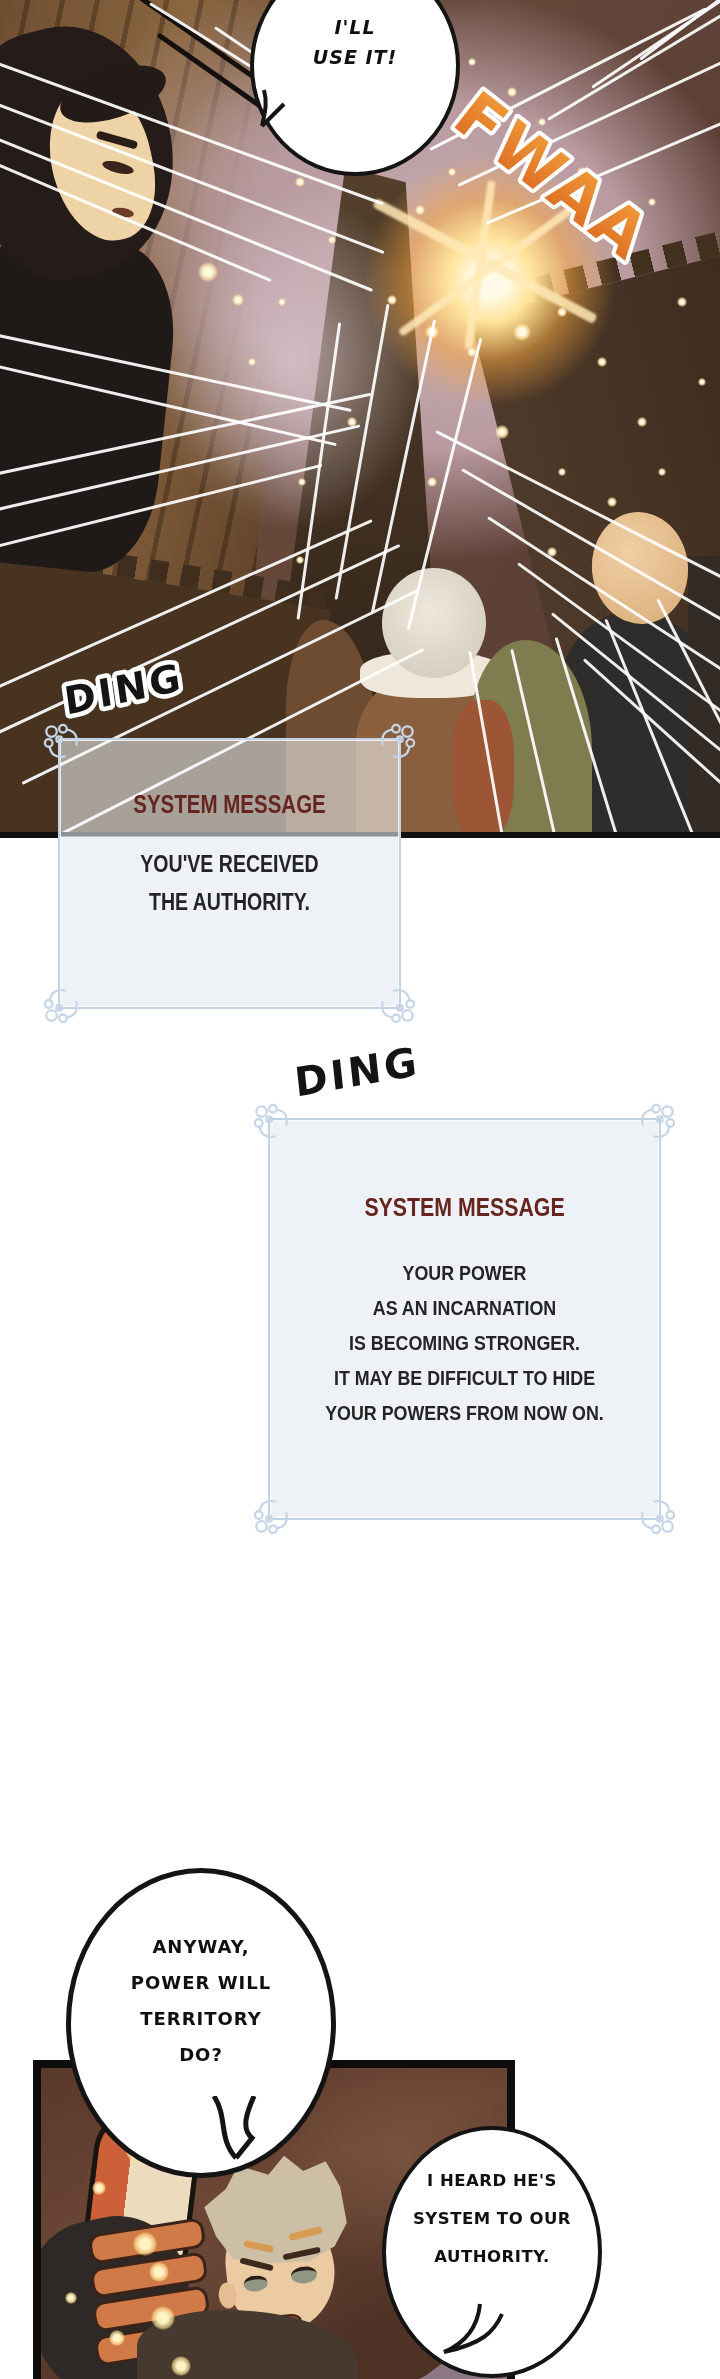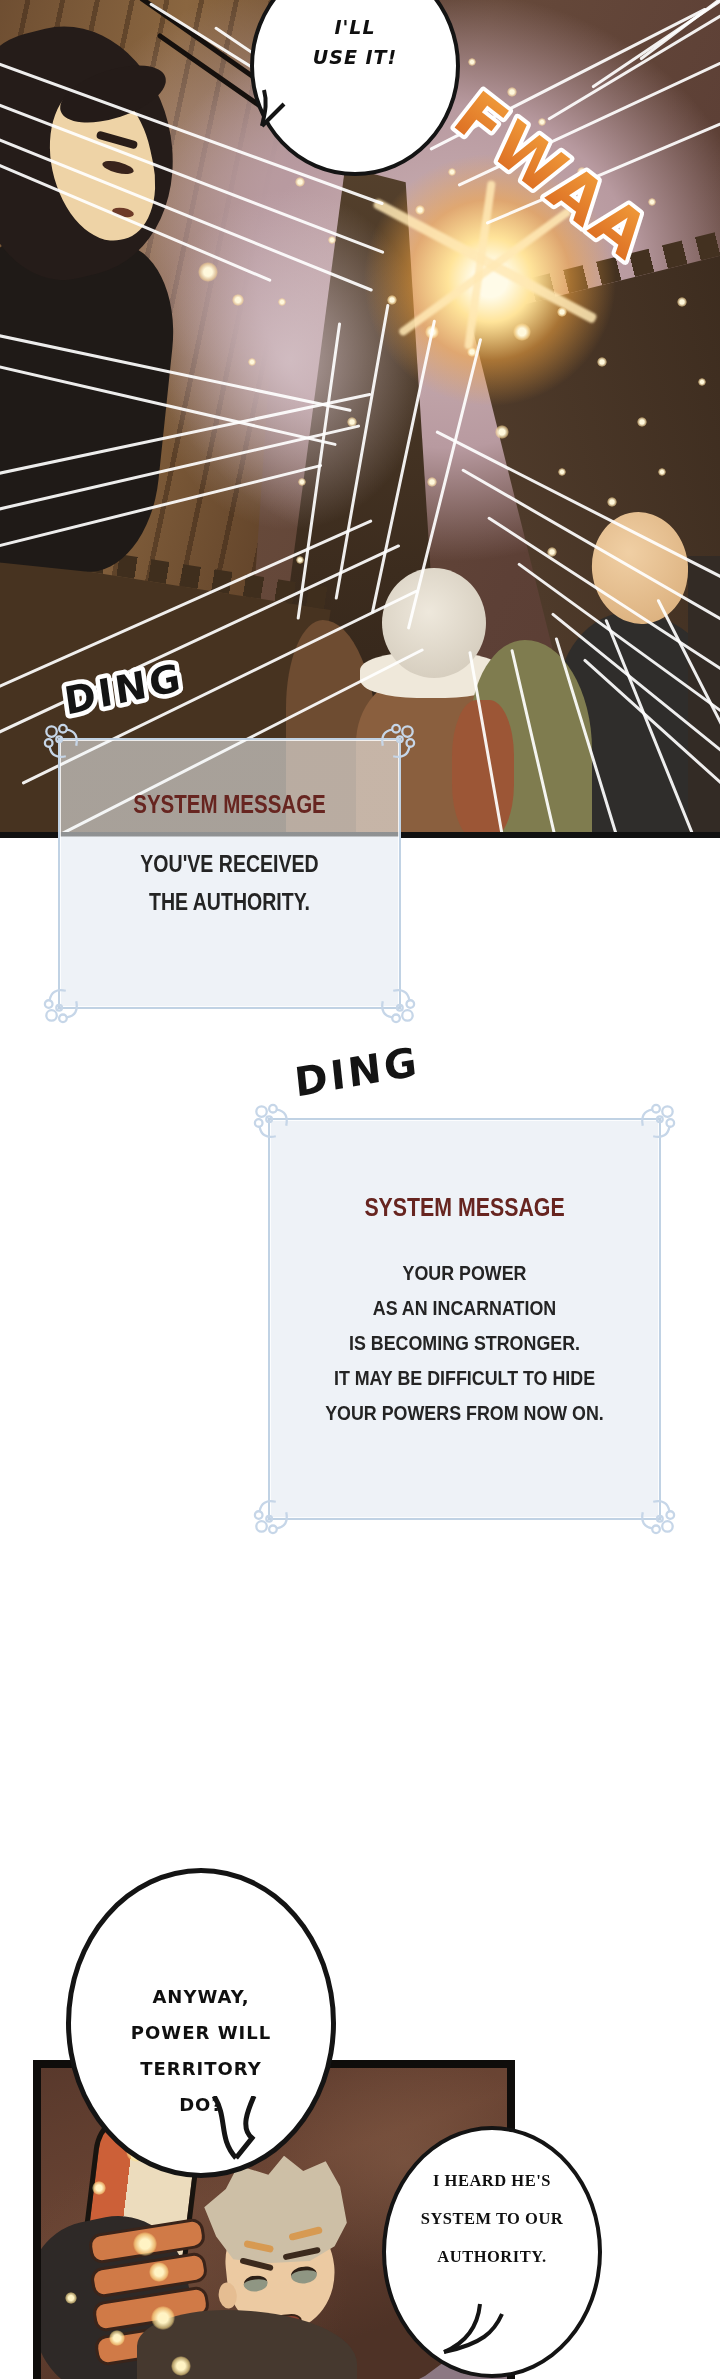"ANYWAY," .bubble-anyway { justify-content: center -> none }
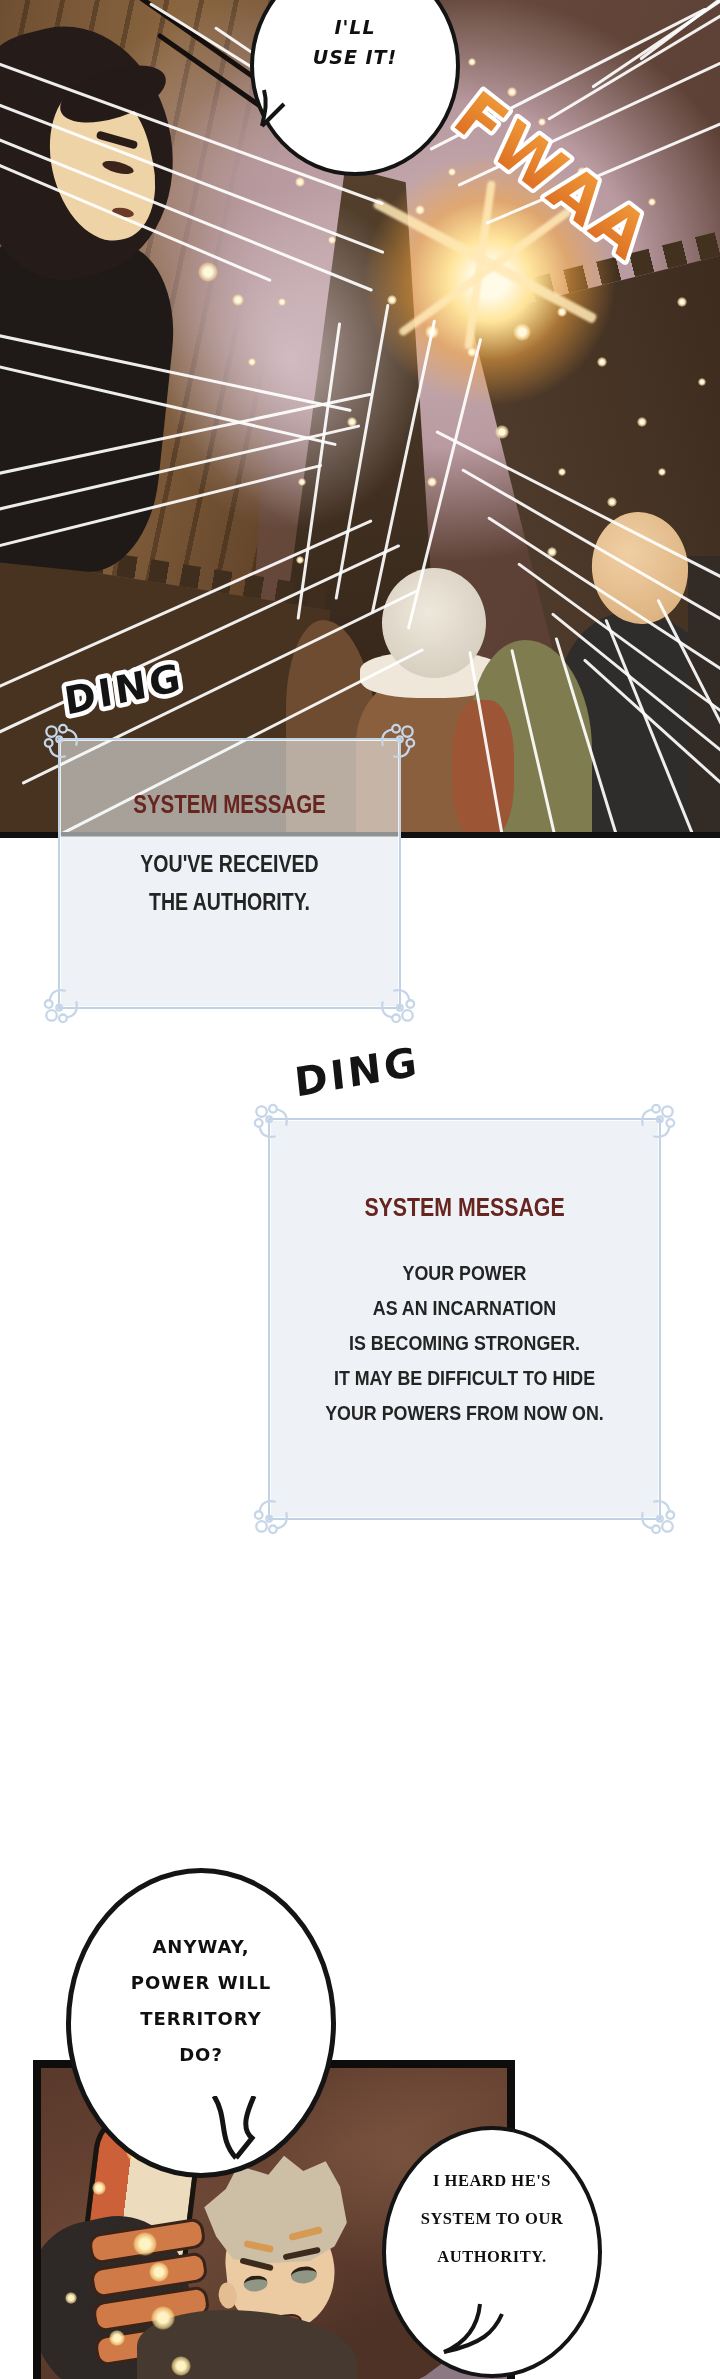"I HEARD HE'S" .bubble-heard { font-family: Liberation Serif, serif -> none }
